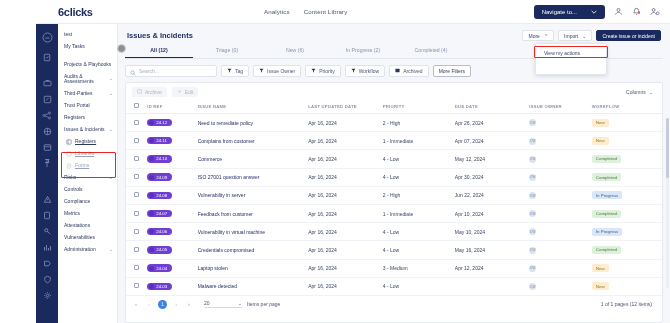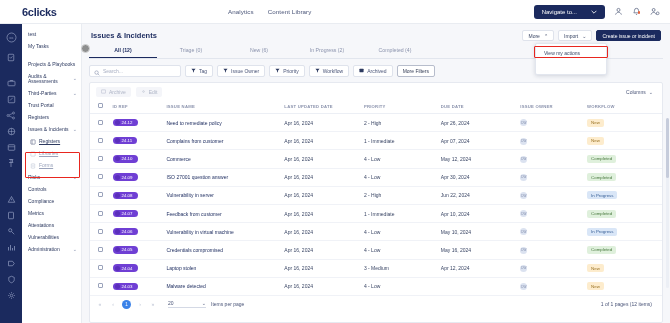"6clicks" .app { padding-left: none -> 36px }
